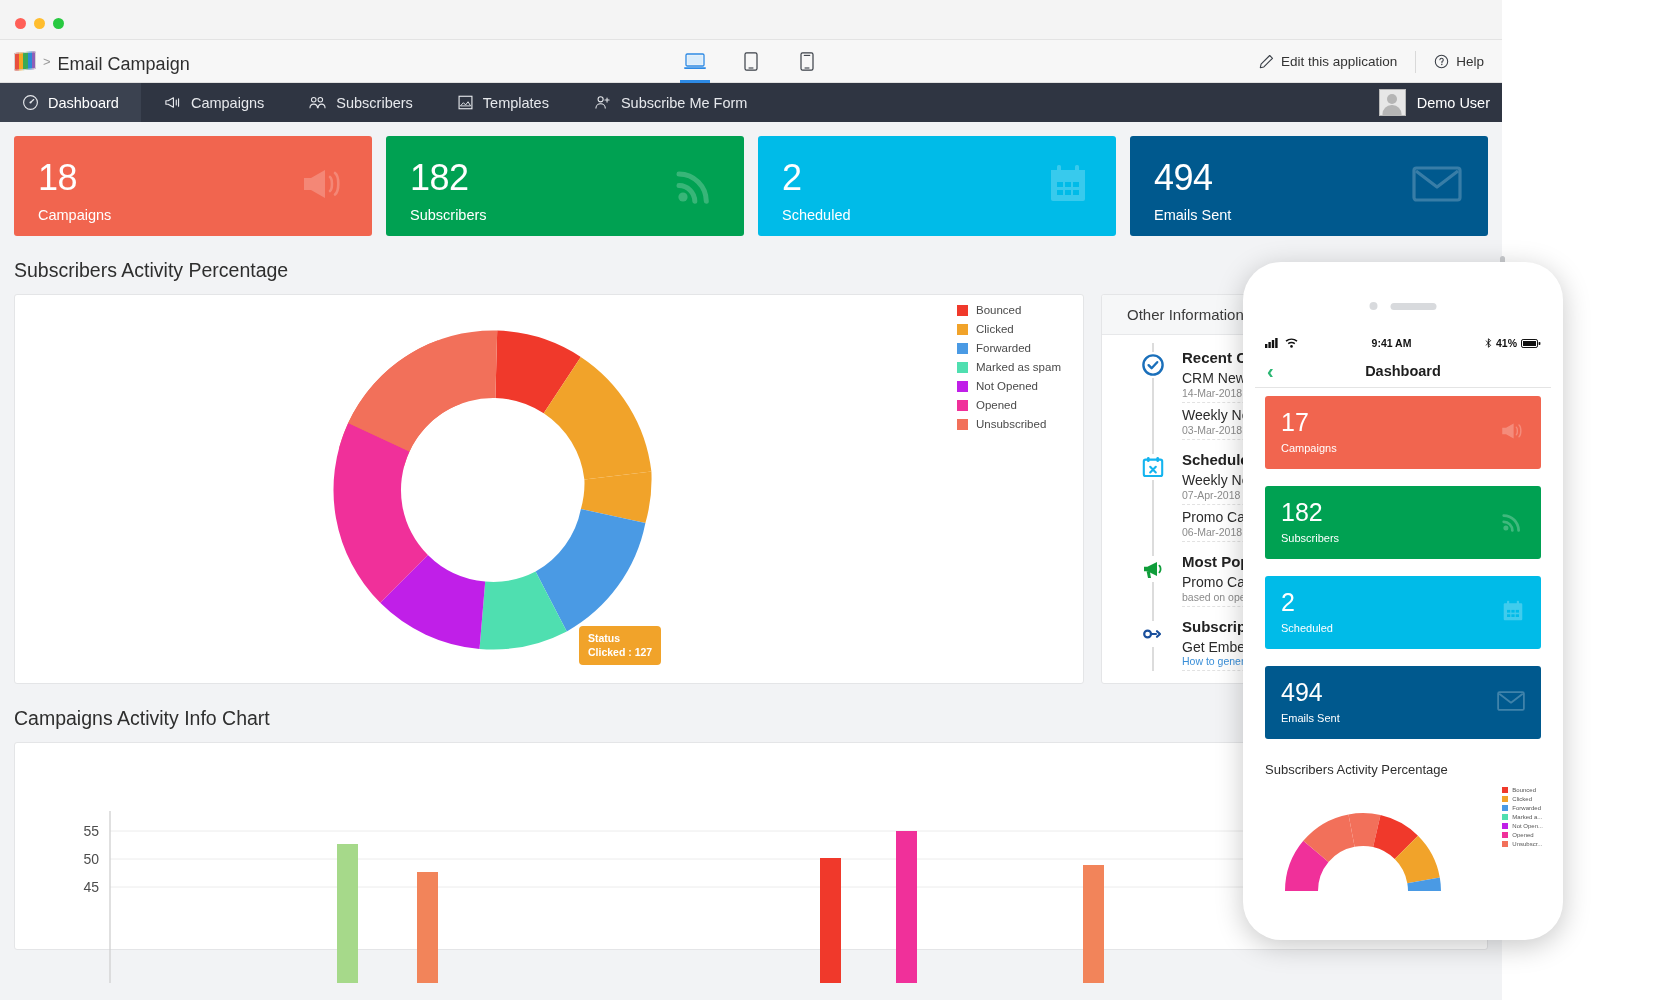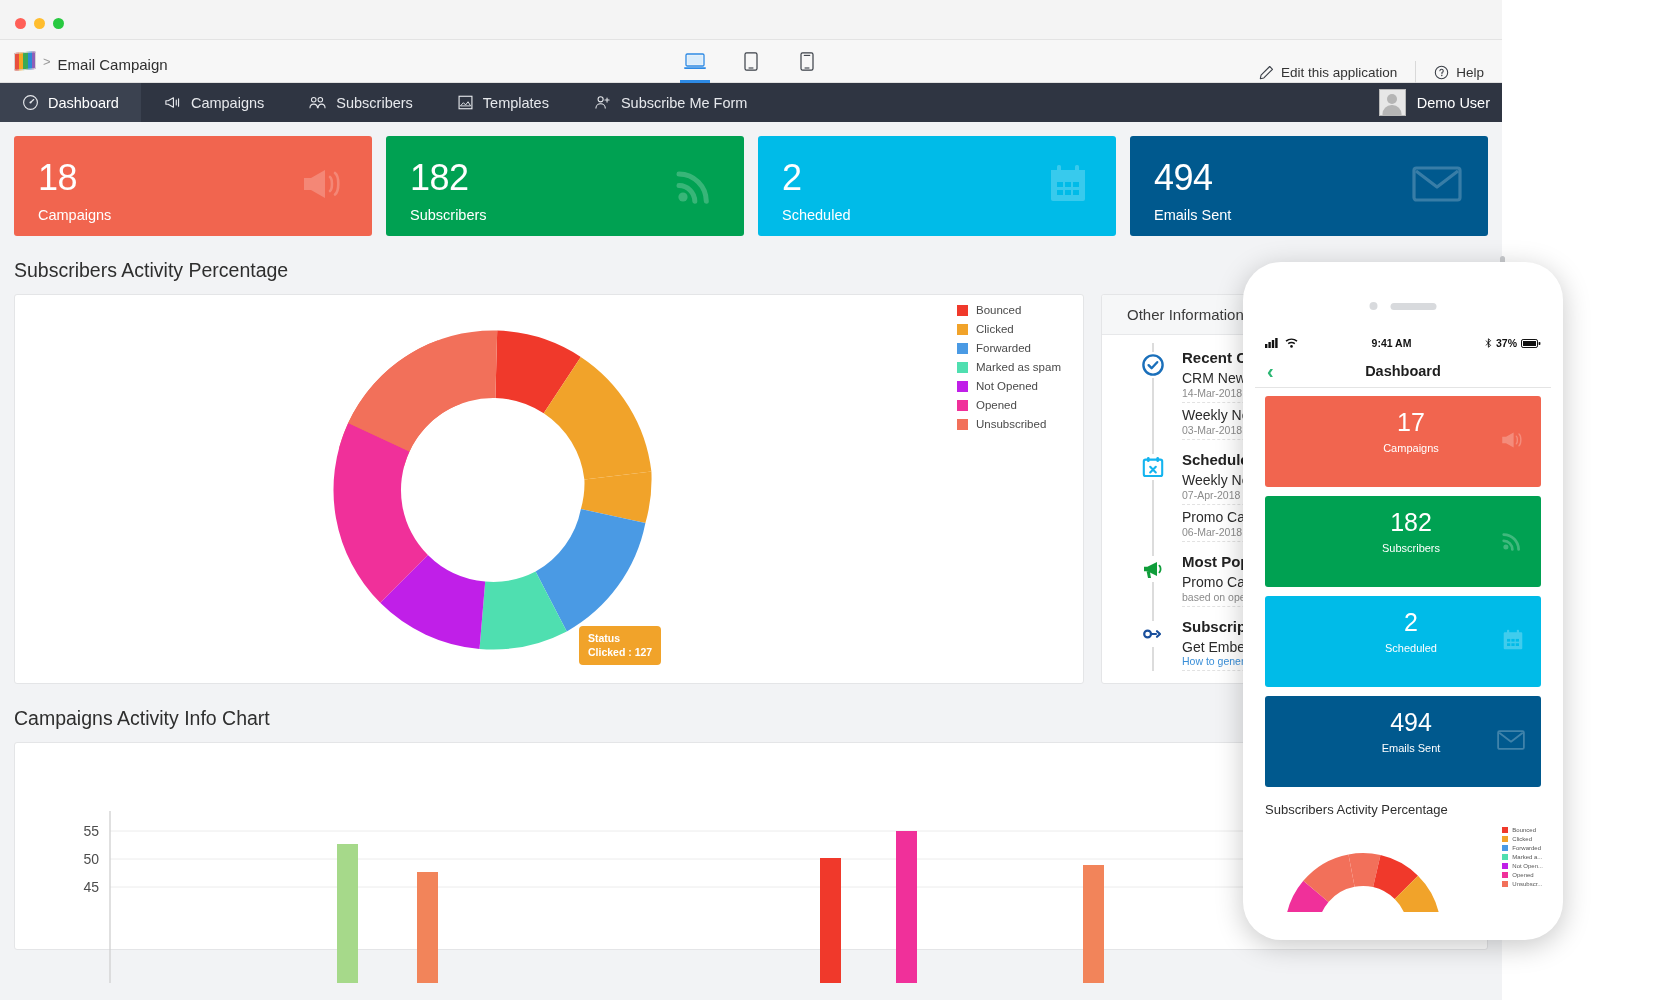"Email Campaign" .crumb-txt { font-size: 15px -> 18px }
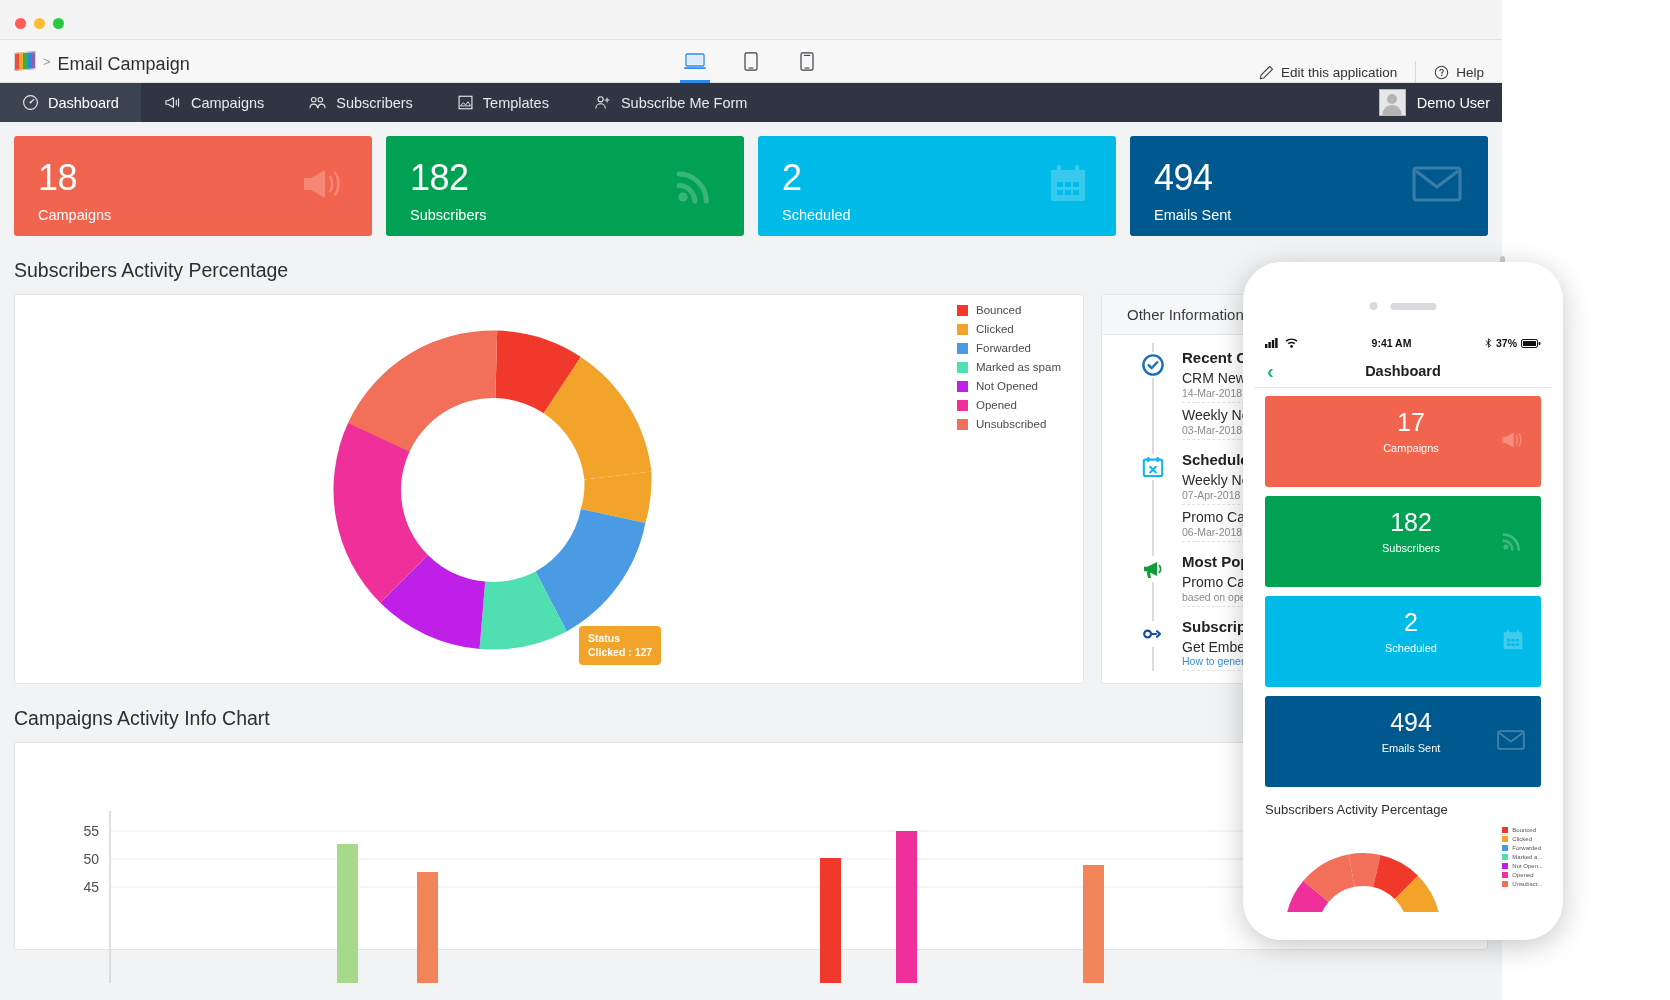"Edit this application" .topright { align-items: flex-end -> center }
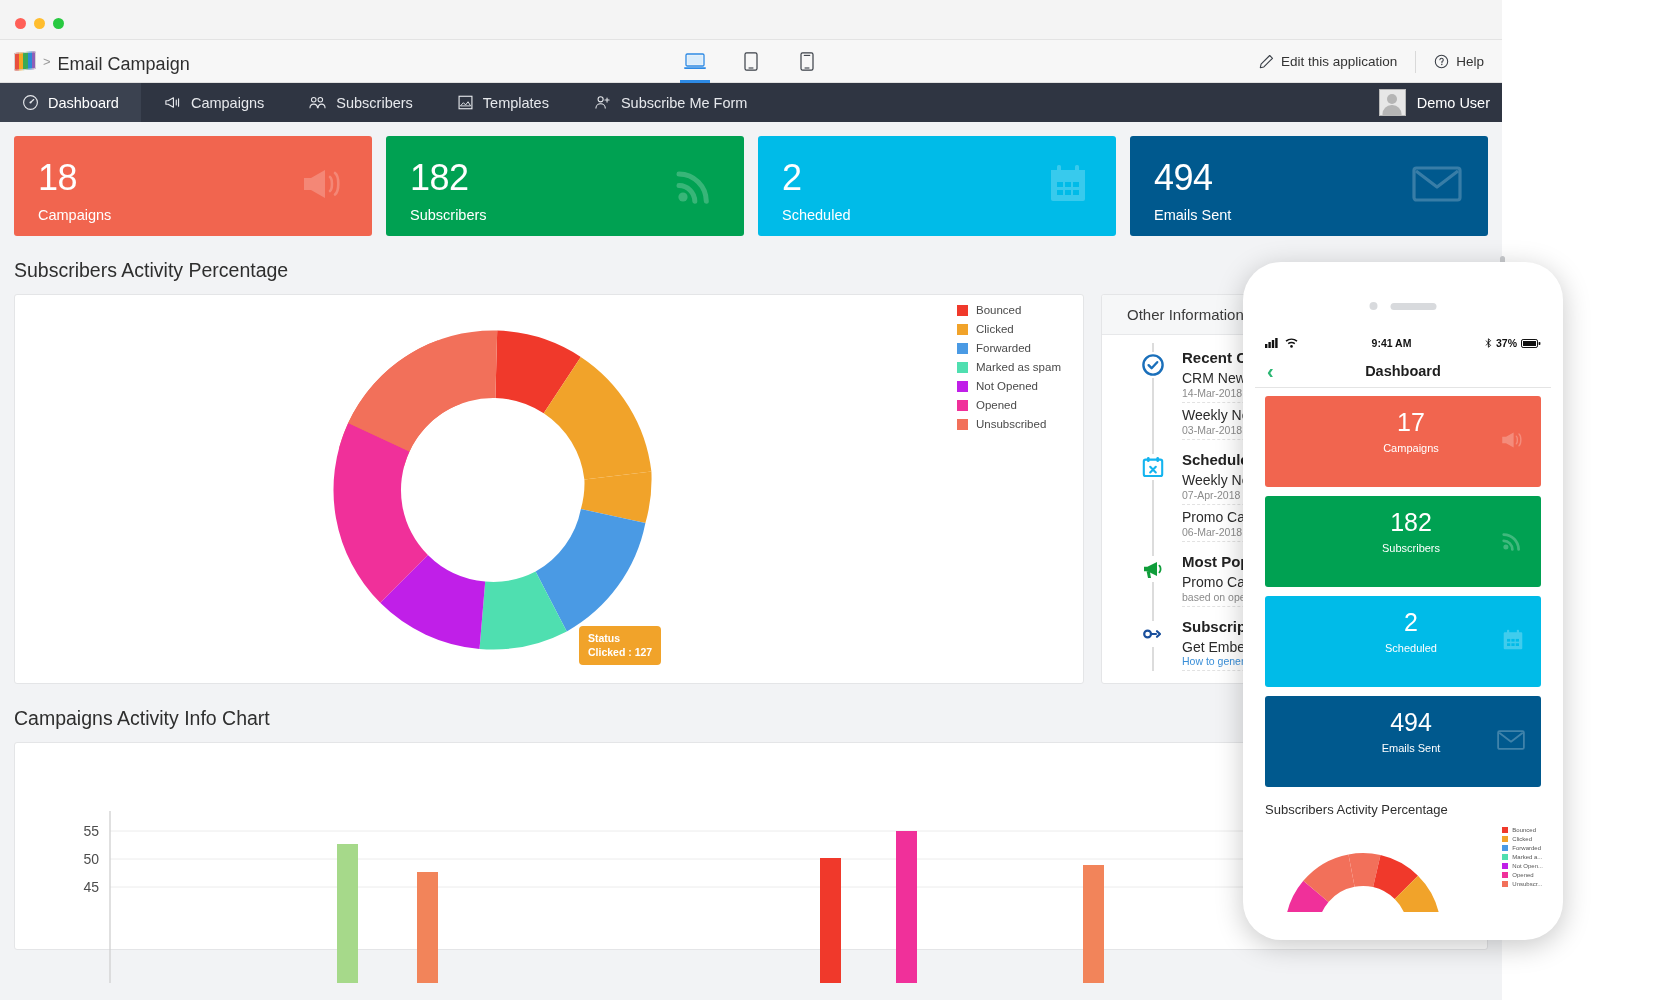"37%" span { text: 37% -> 41% }
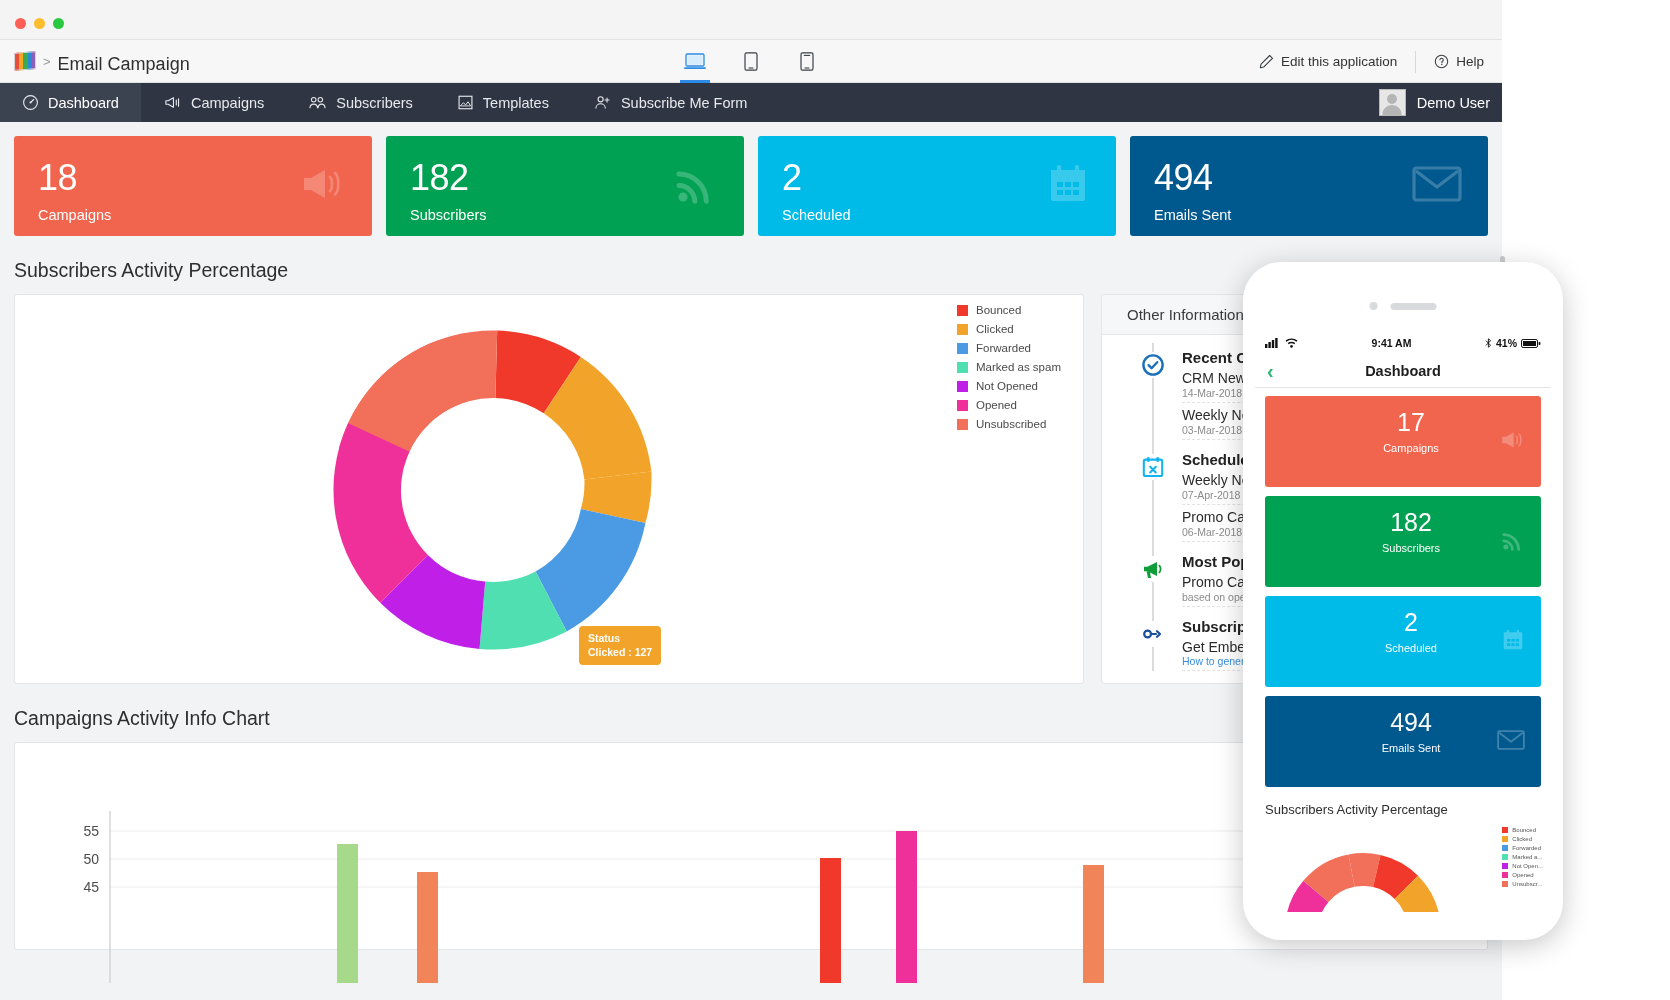"17" .ph-card { height: 91px -> 73px; margin-bottom: 9px -> 17px; text-align: center -> none }
